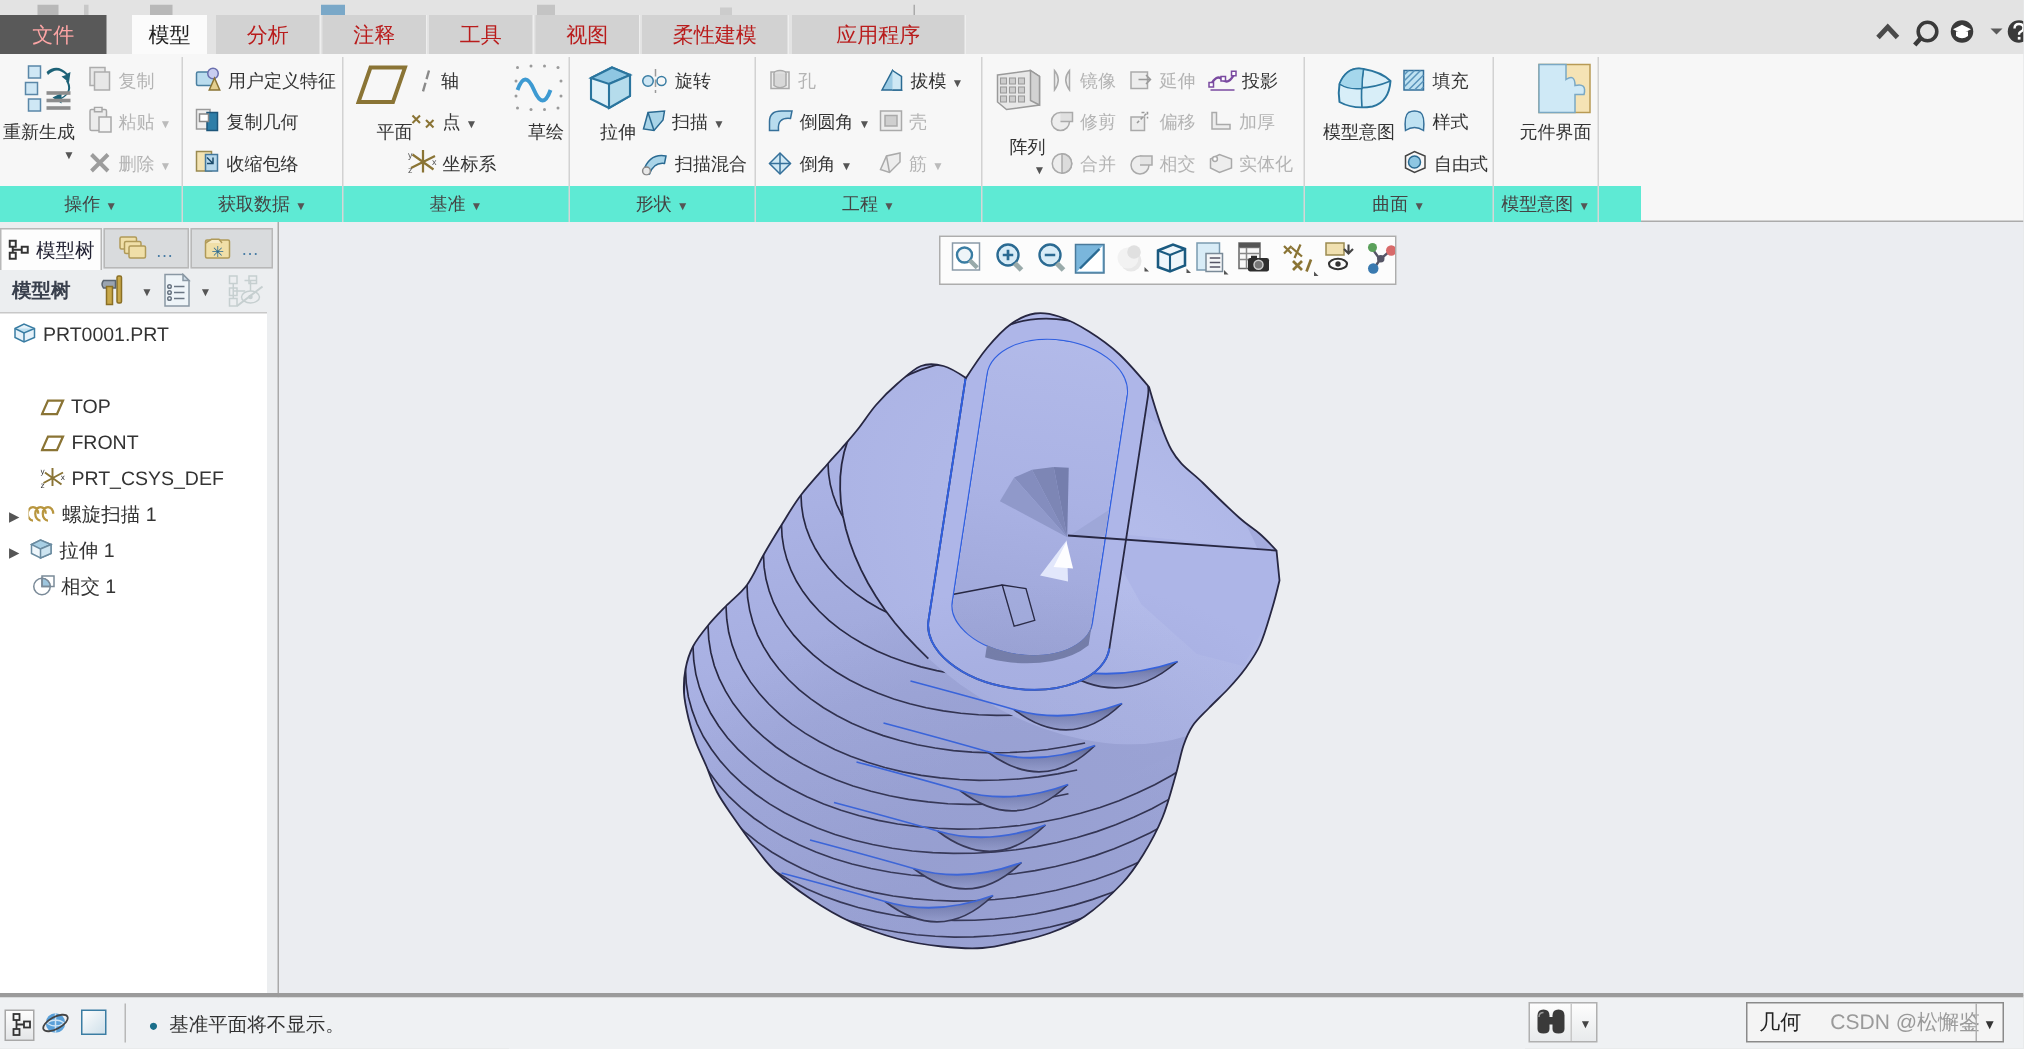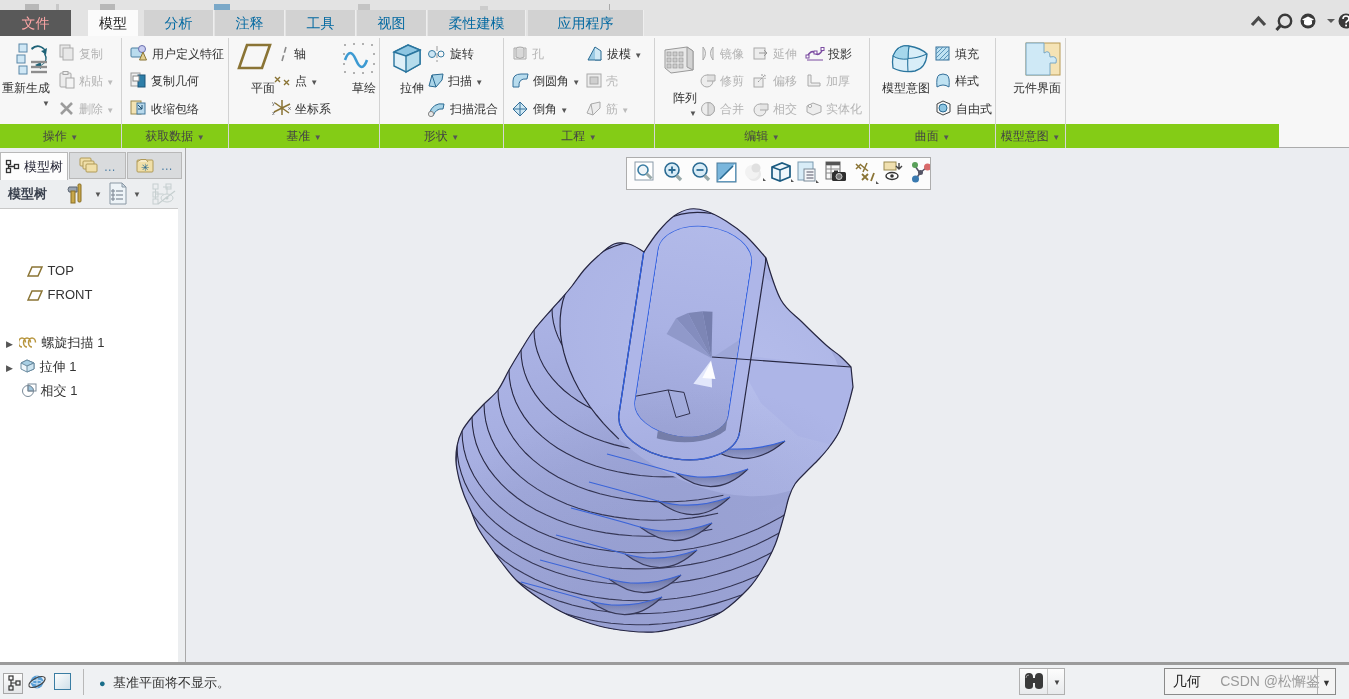"分析" .tab { color: #0369a1 -> #b91c1c }
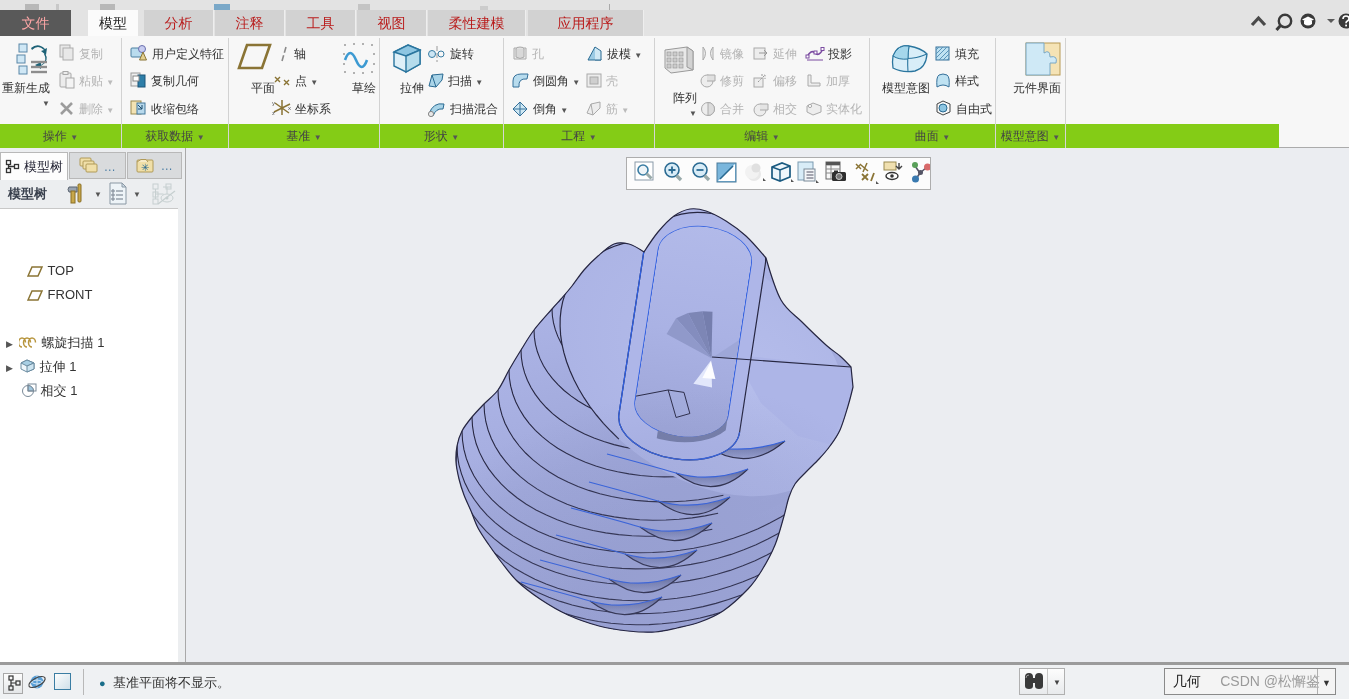"操作 ▼" #ribbonlabels { background: #84cc16 -> #5eead4; width: 1279px -> 1094px }
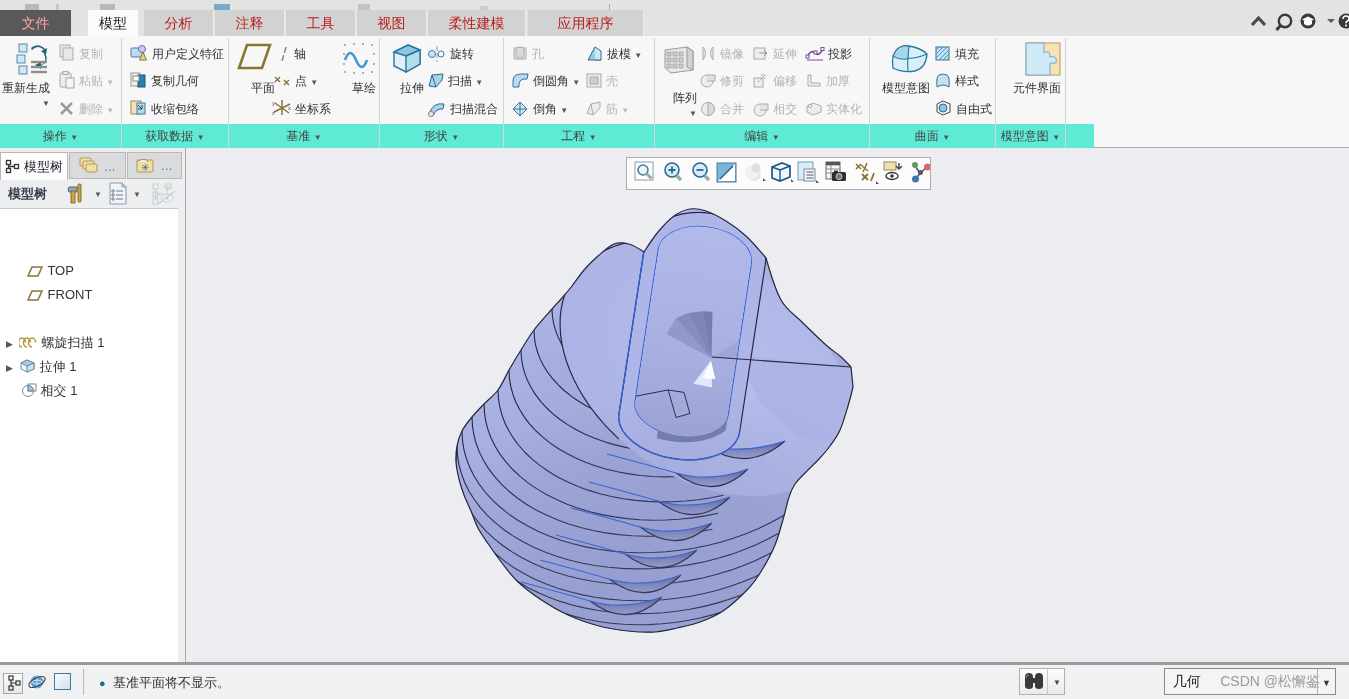"编辑 ▼" div.glabel { html: <div>编辑 <span>▼</span></div> -> none }
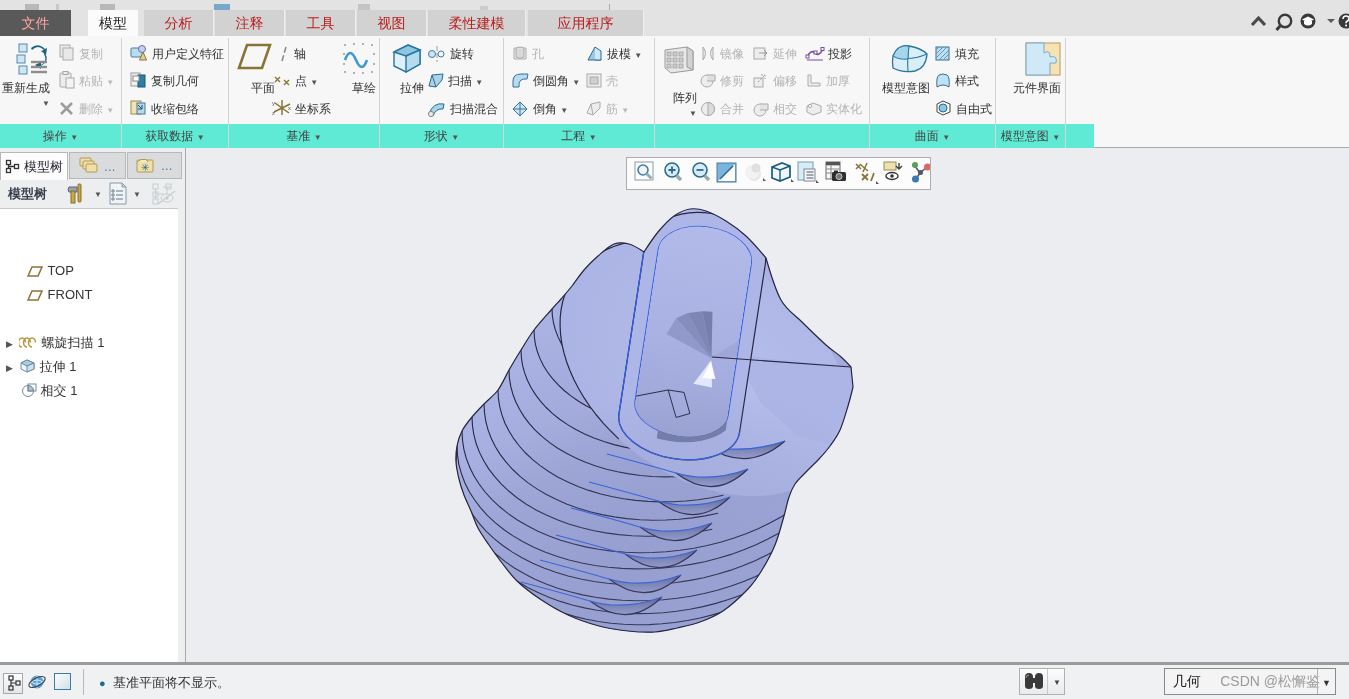"PRT0001.PRT" div.trow { html: none -> <div><span></span><svg> <path></path> <path></path> <path></path> </svg> PRT0001.PRT</div> }
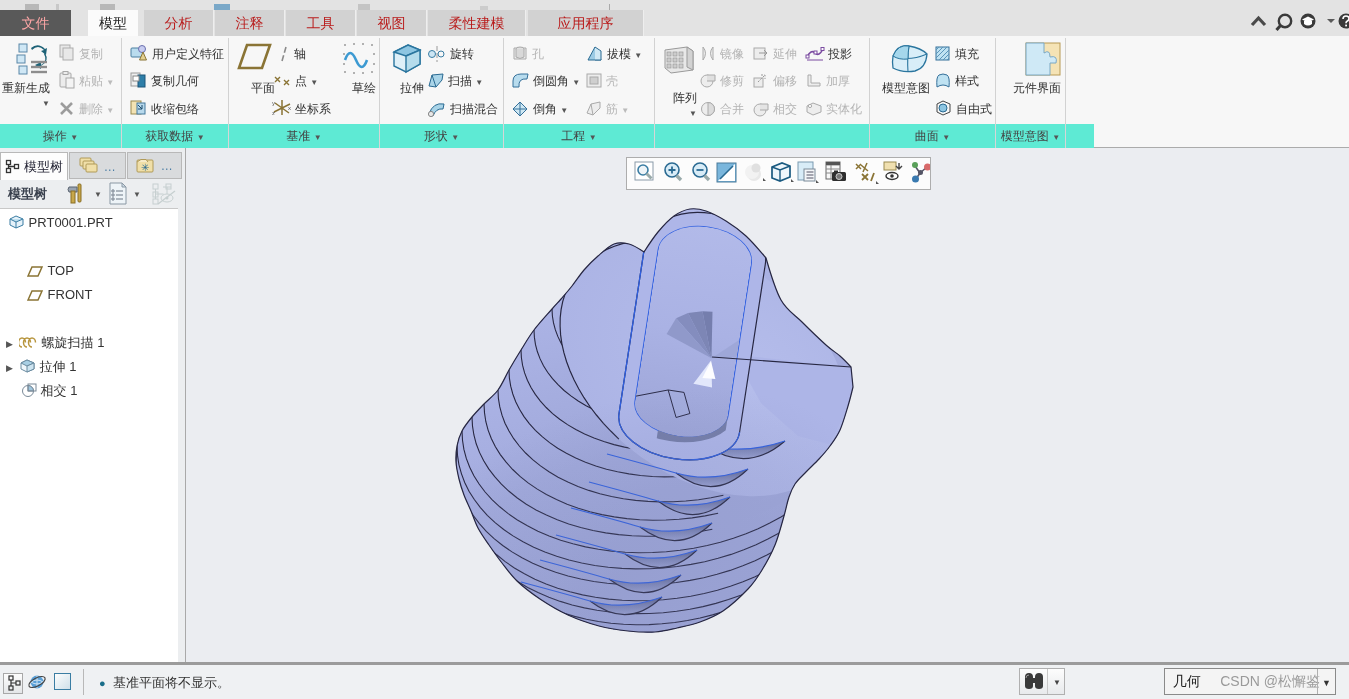"PRT_CSYS_DEF" div.trow { html: none -> <div><span></span><svg> <g> <path></path> </g> <text>y</text> <text>z</text> <text>x</text> </svg> PRT_CSYS_DEF</div> }
